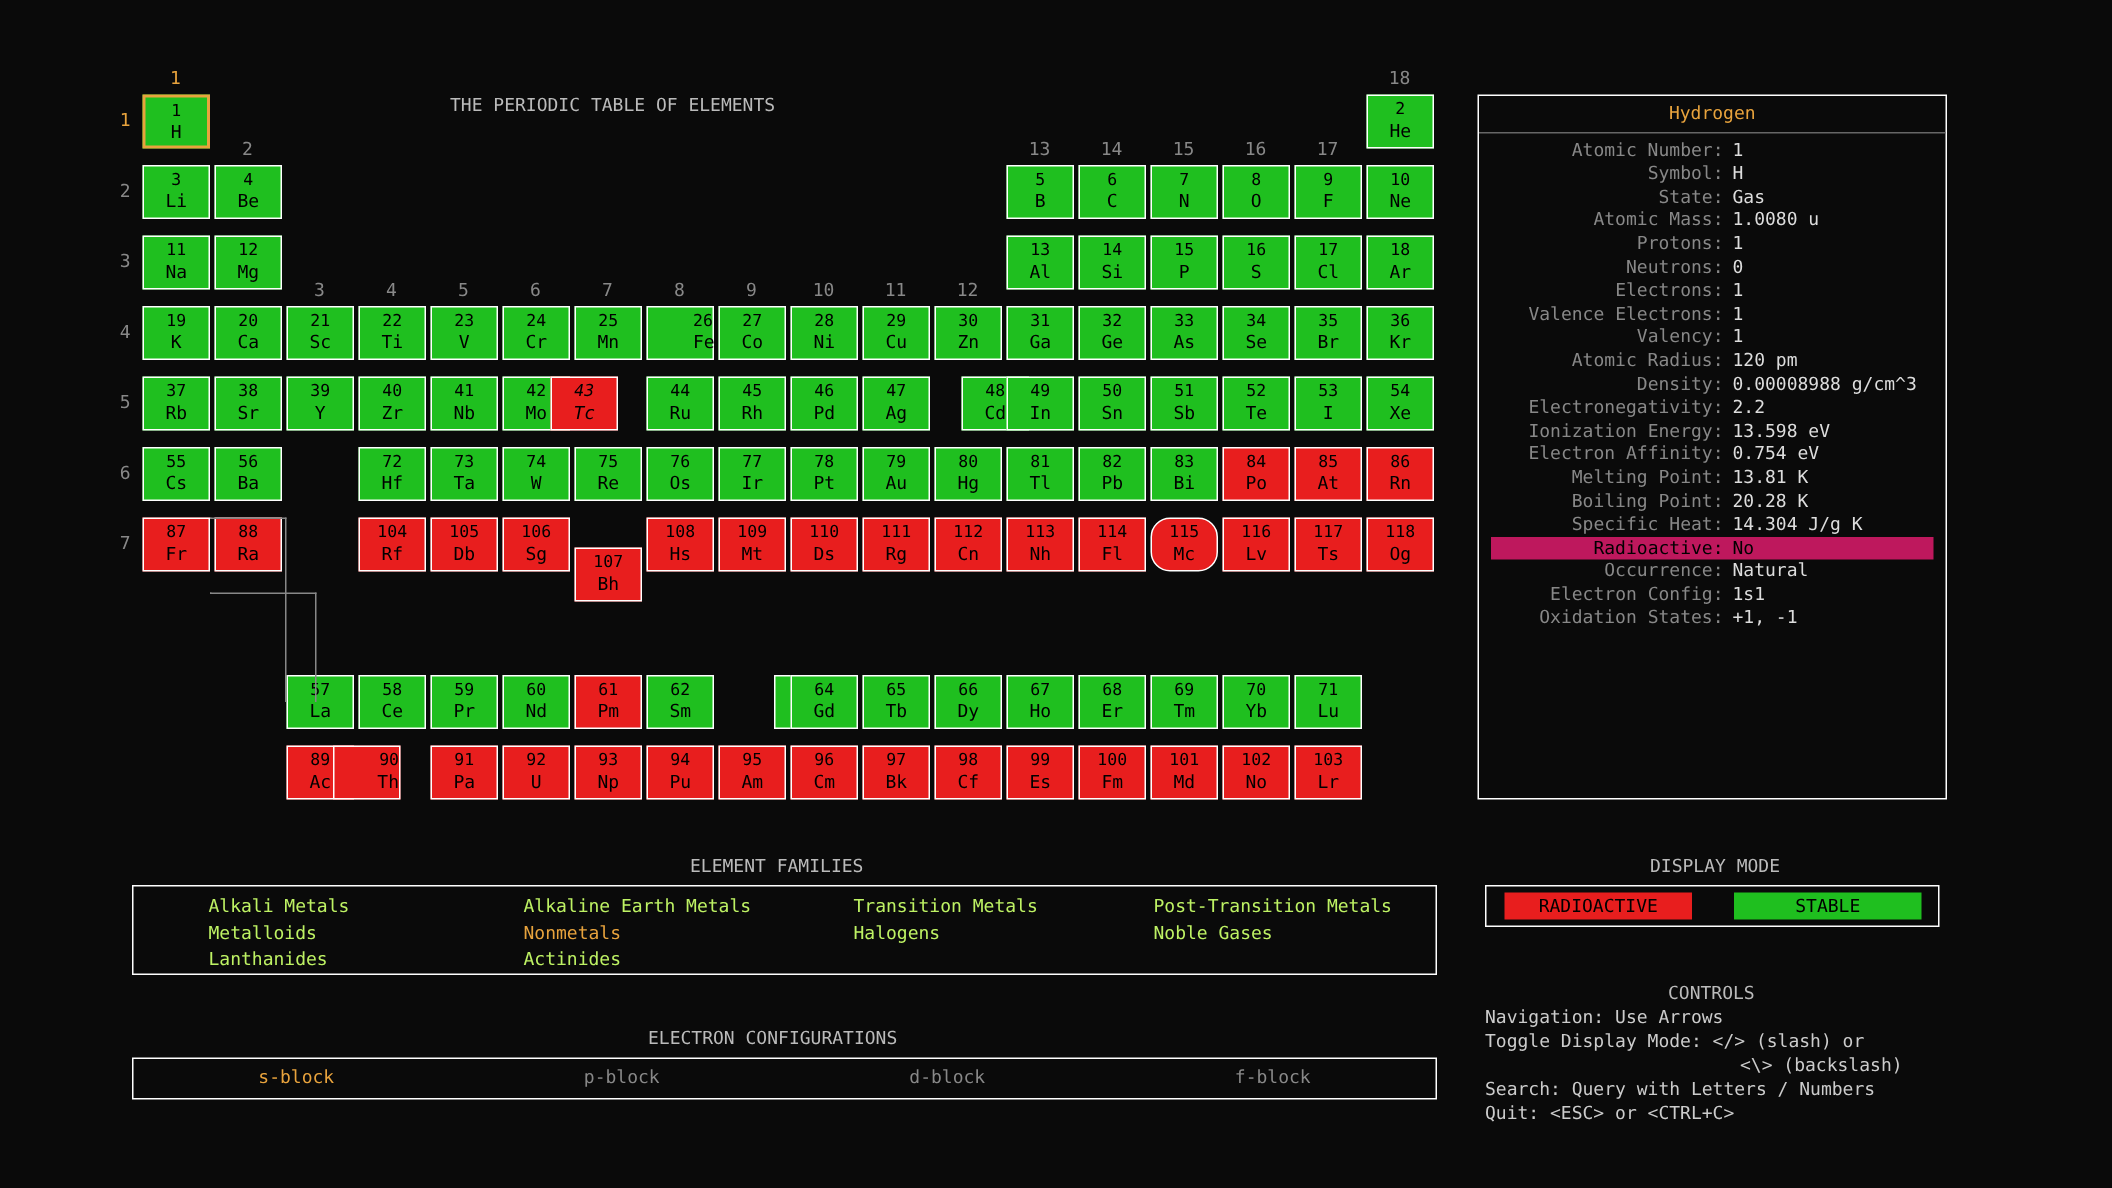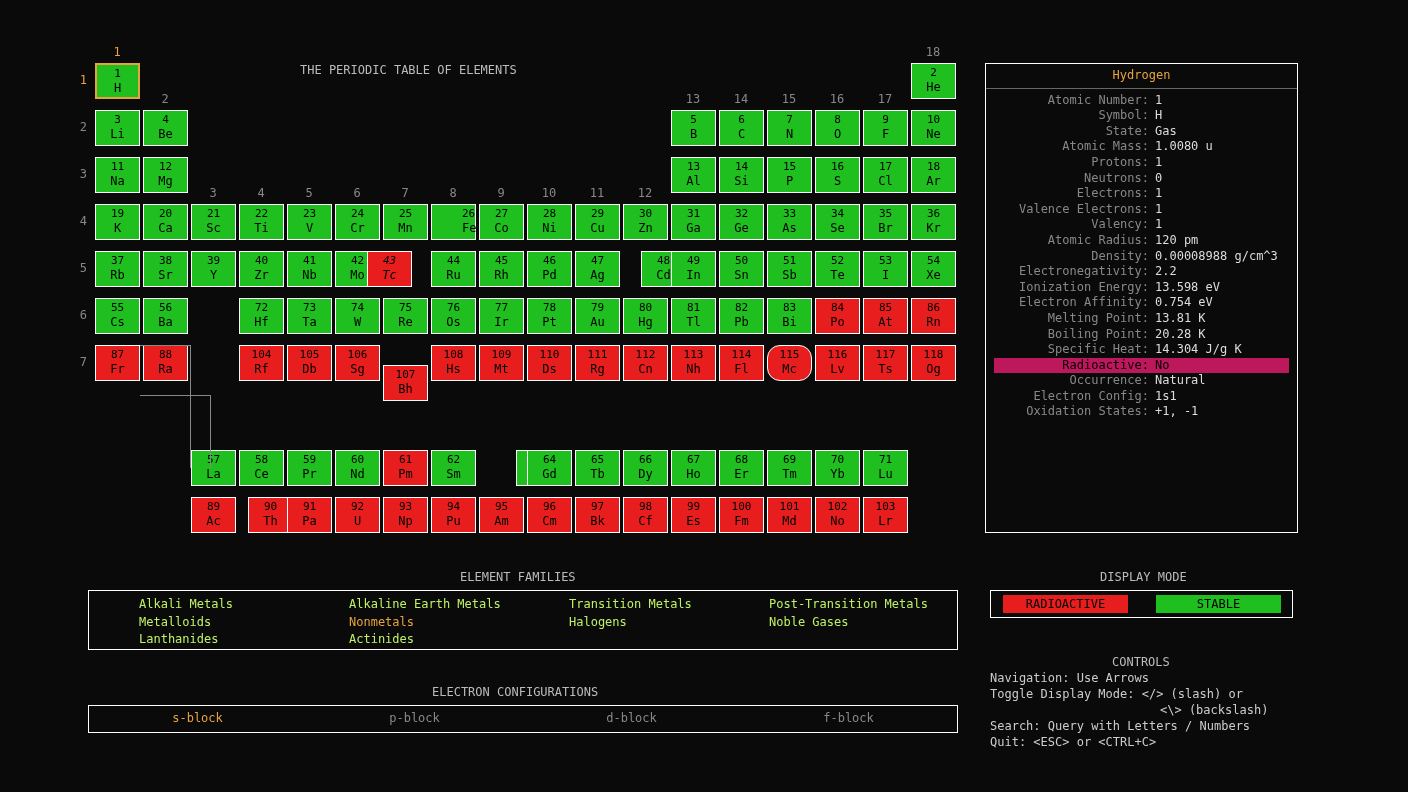"90" div.cell { left: 248px -> 222px; text-align: none -> right }
